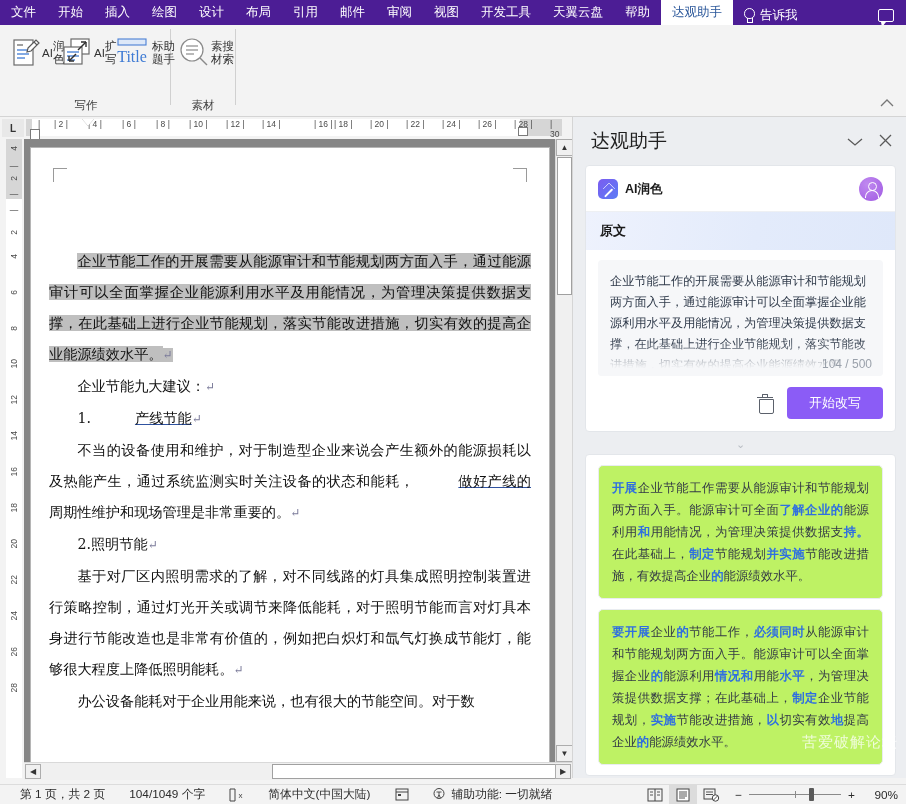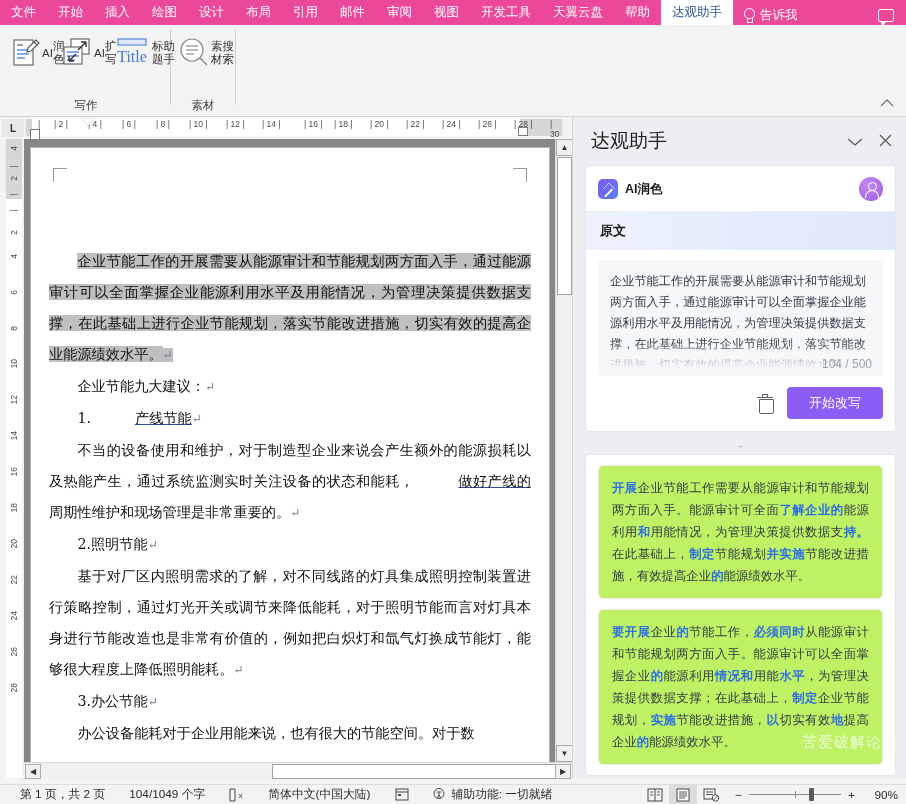"文件" .menubar { background: #ec4899 -> #4c1d95 }
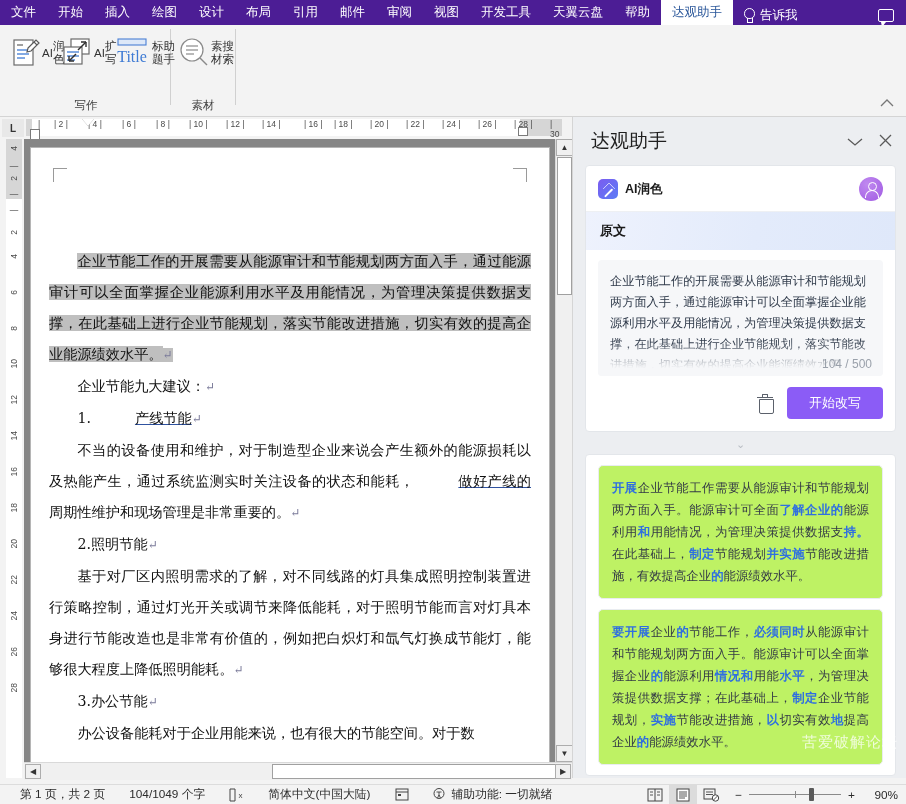"| 16 |" span.hr-tick { left: 278px -> 288px }
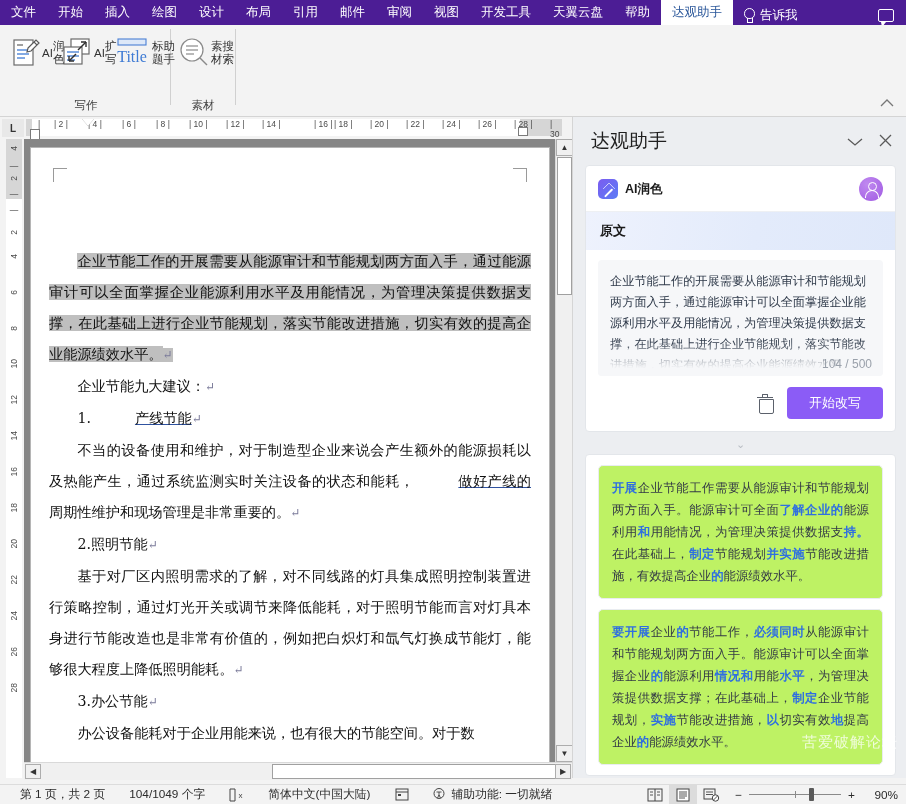"3.办公节能↵" p.doc-p { html: <p><span>3.办公节能</span><span>↵</span></p> -> none }
